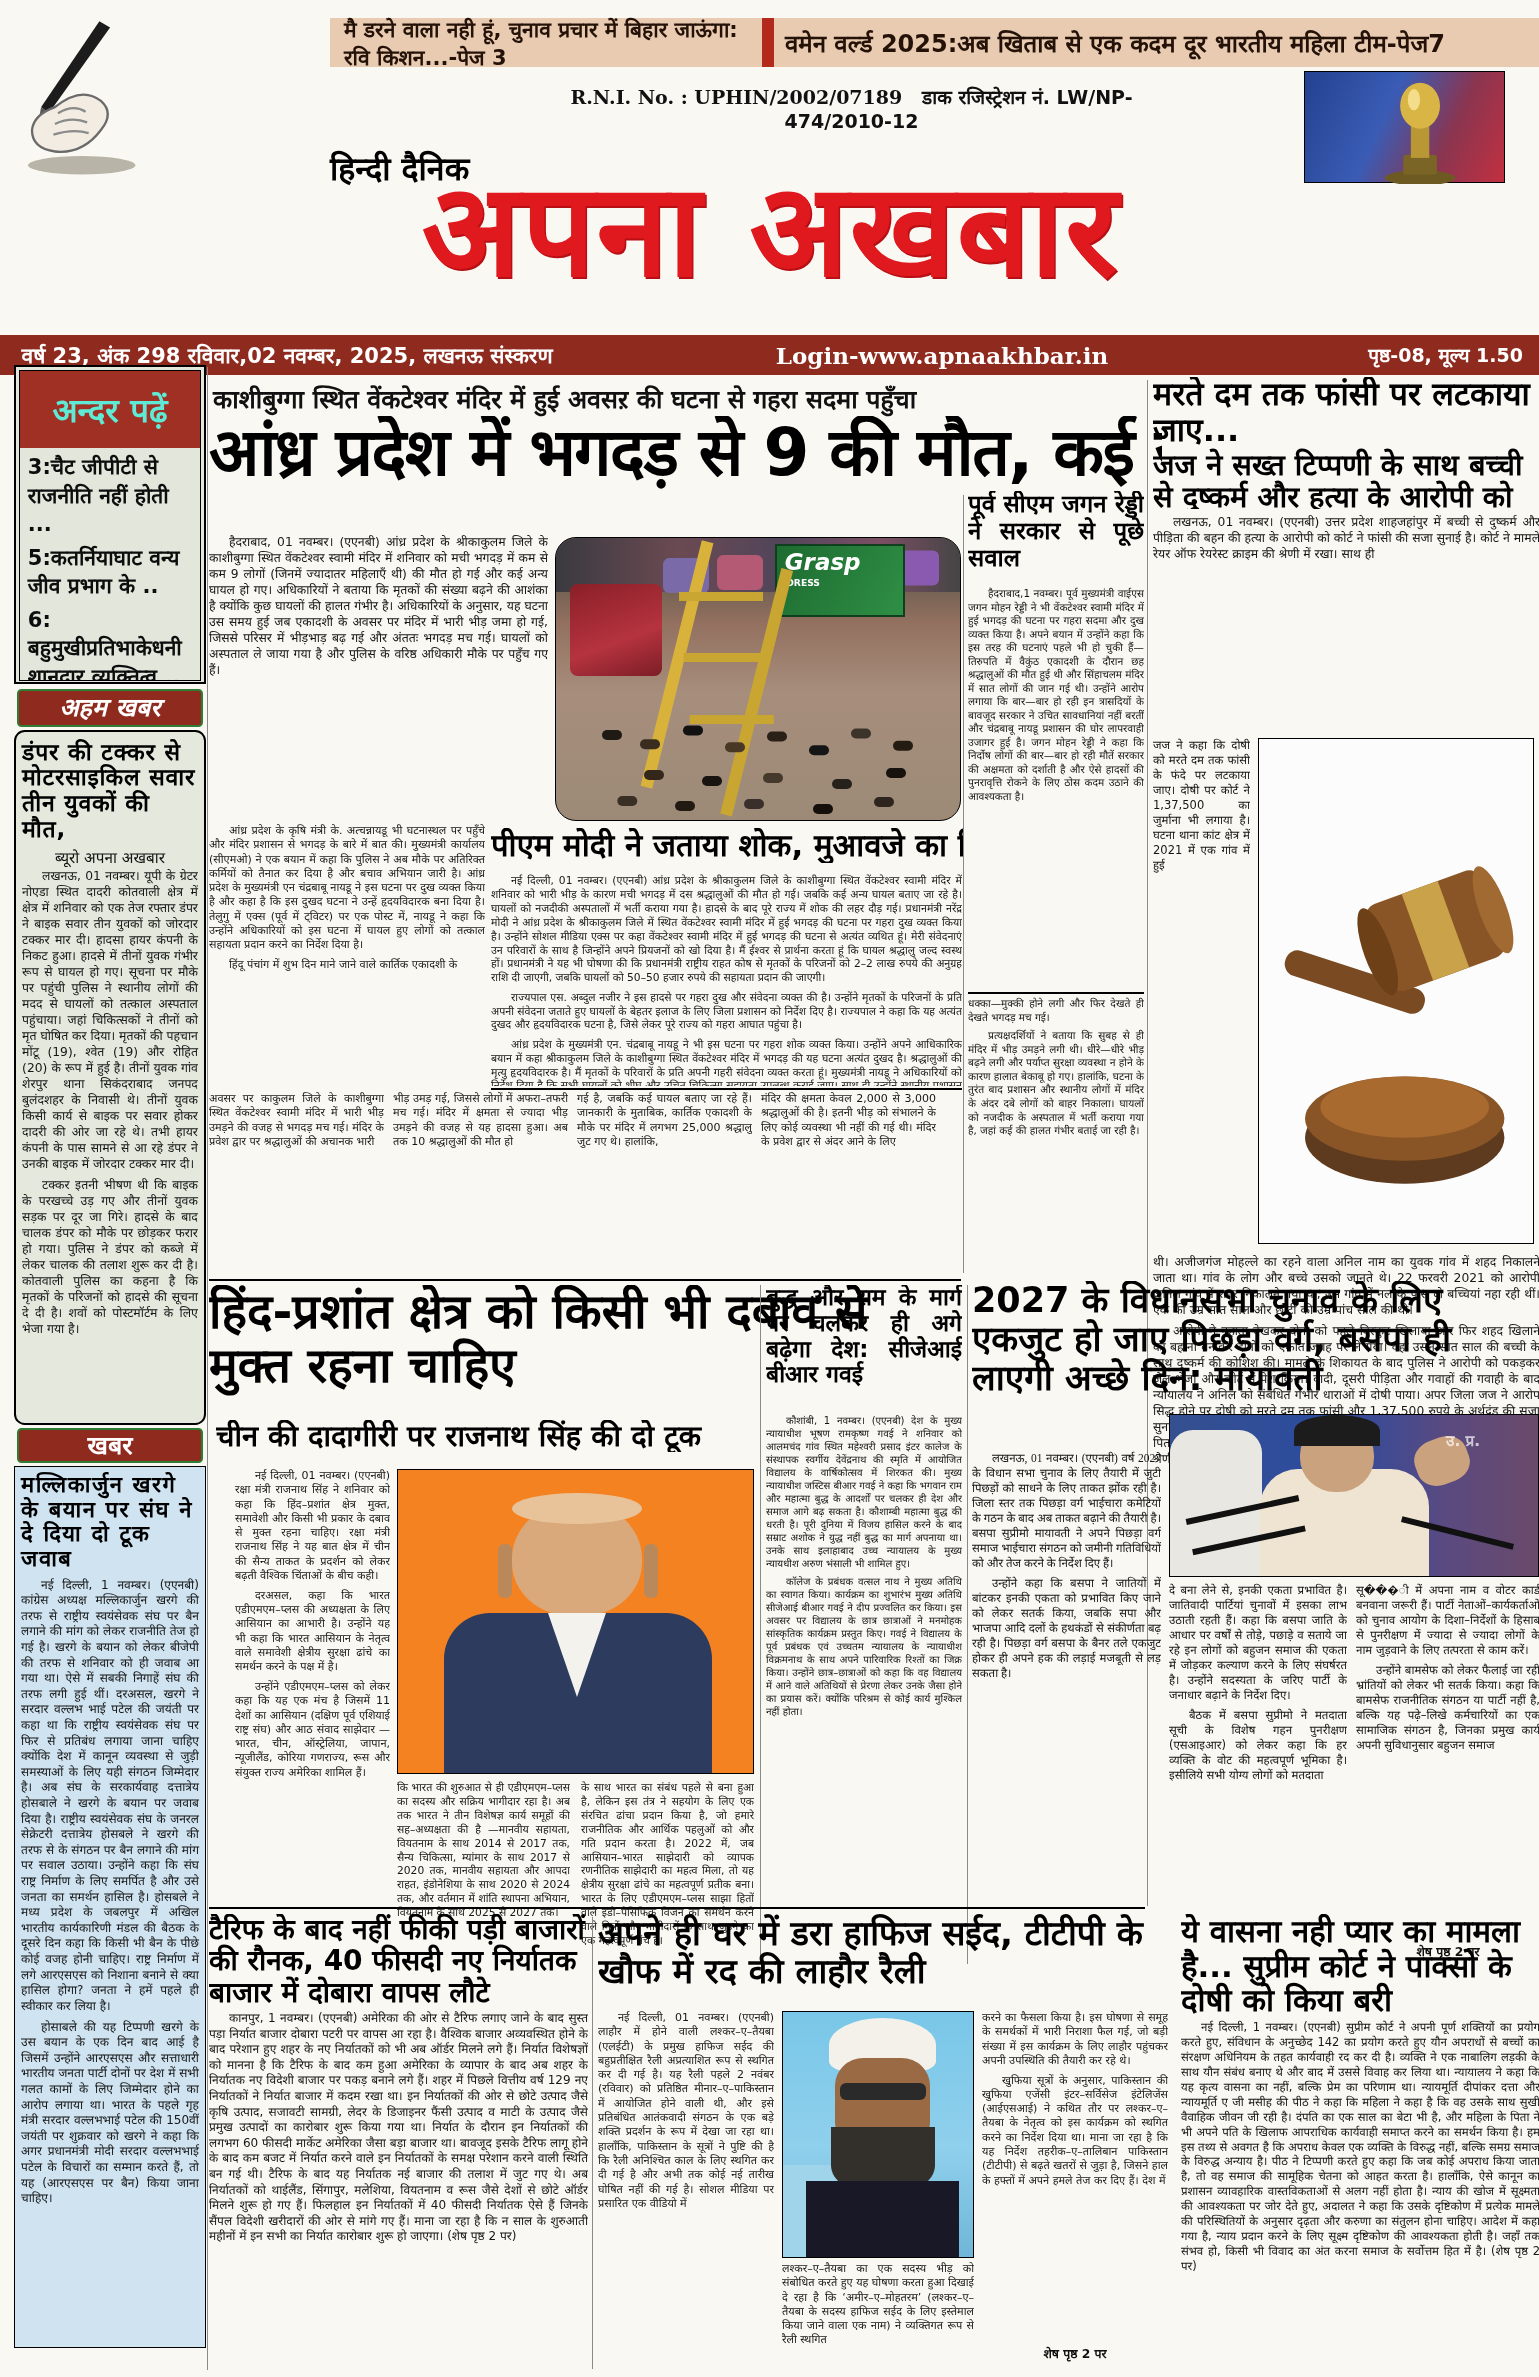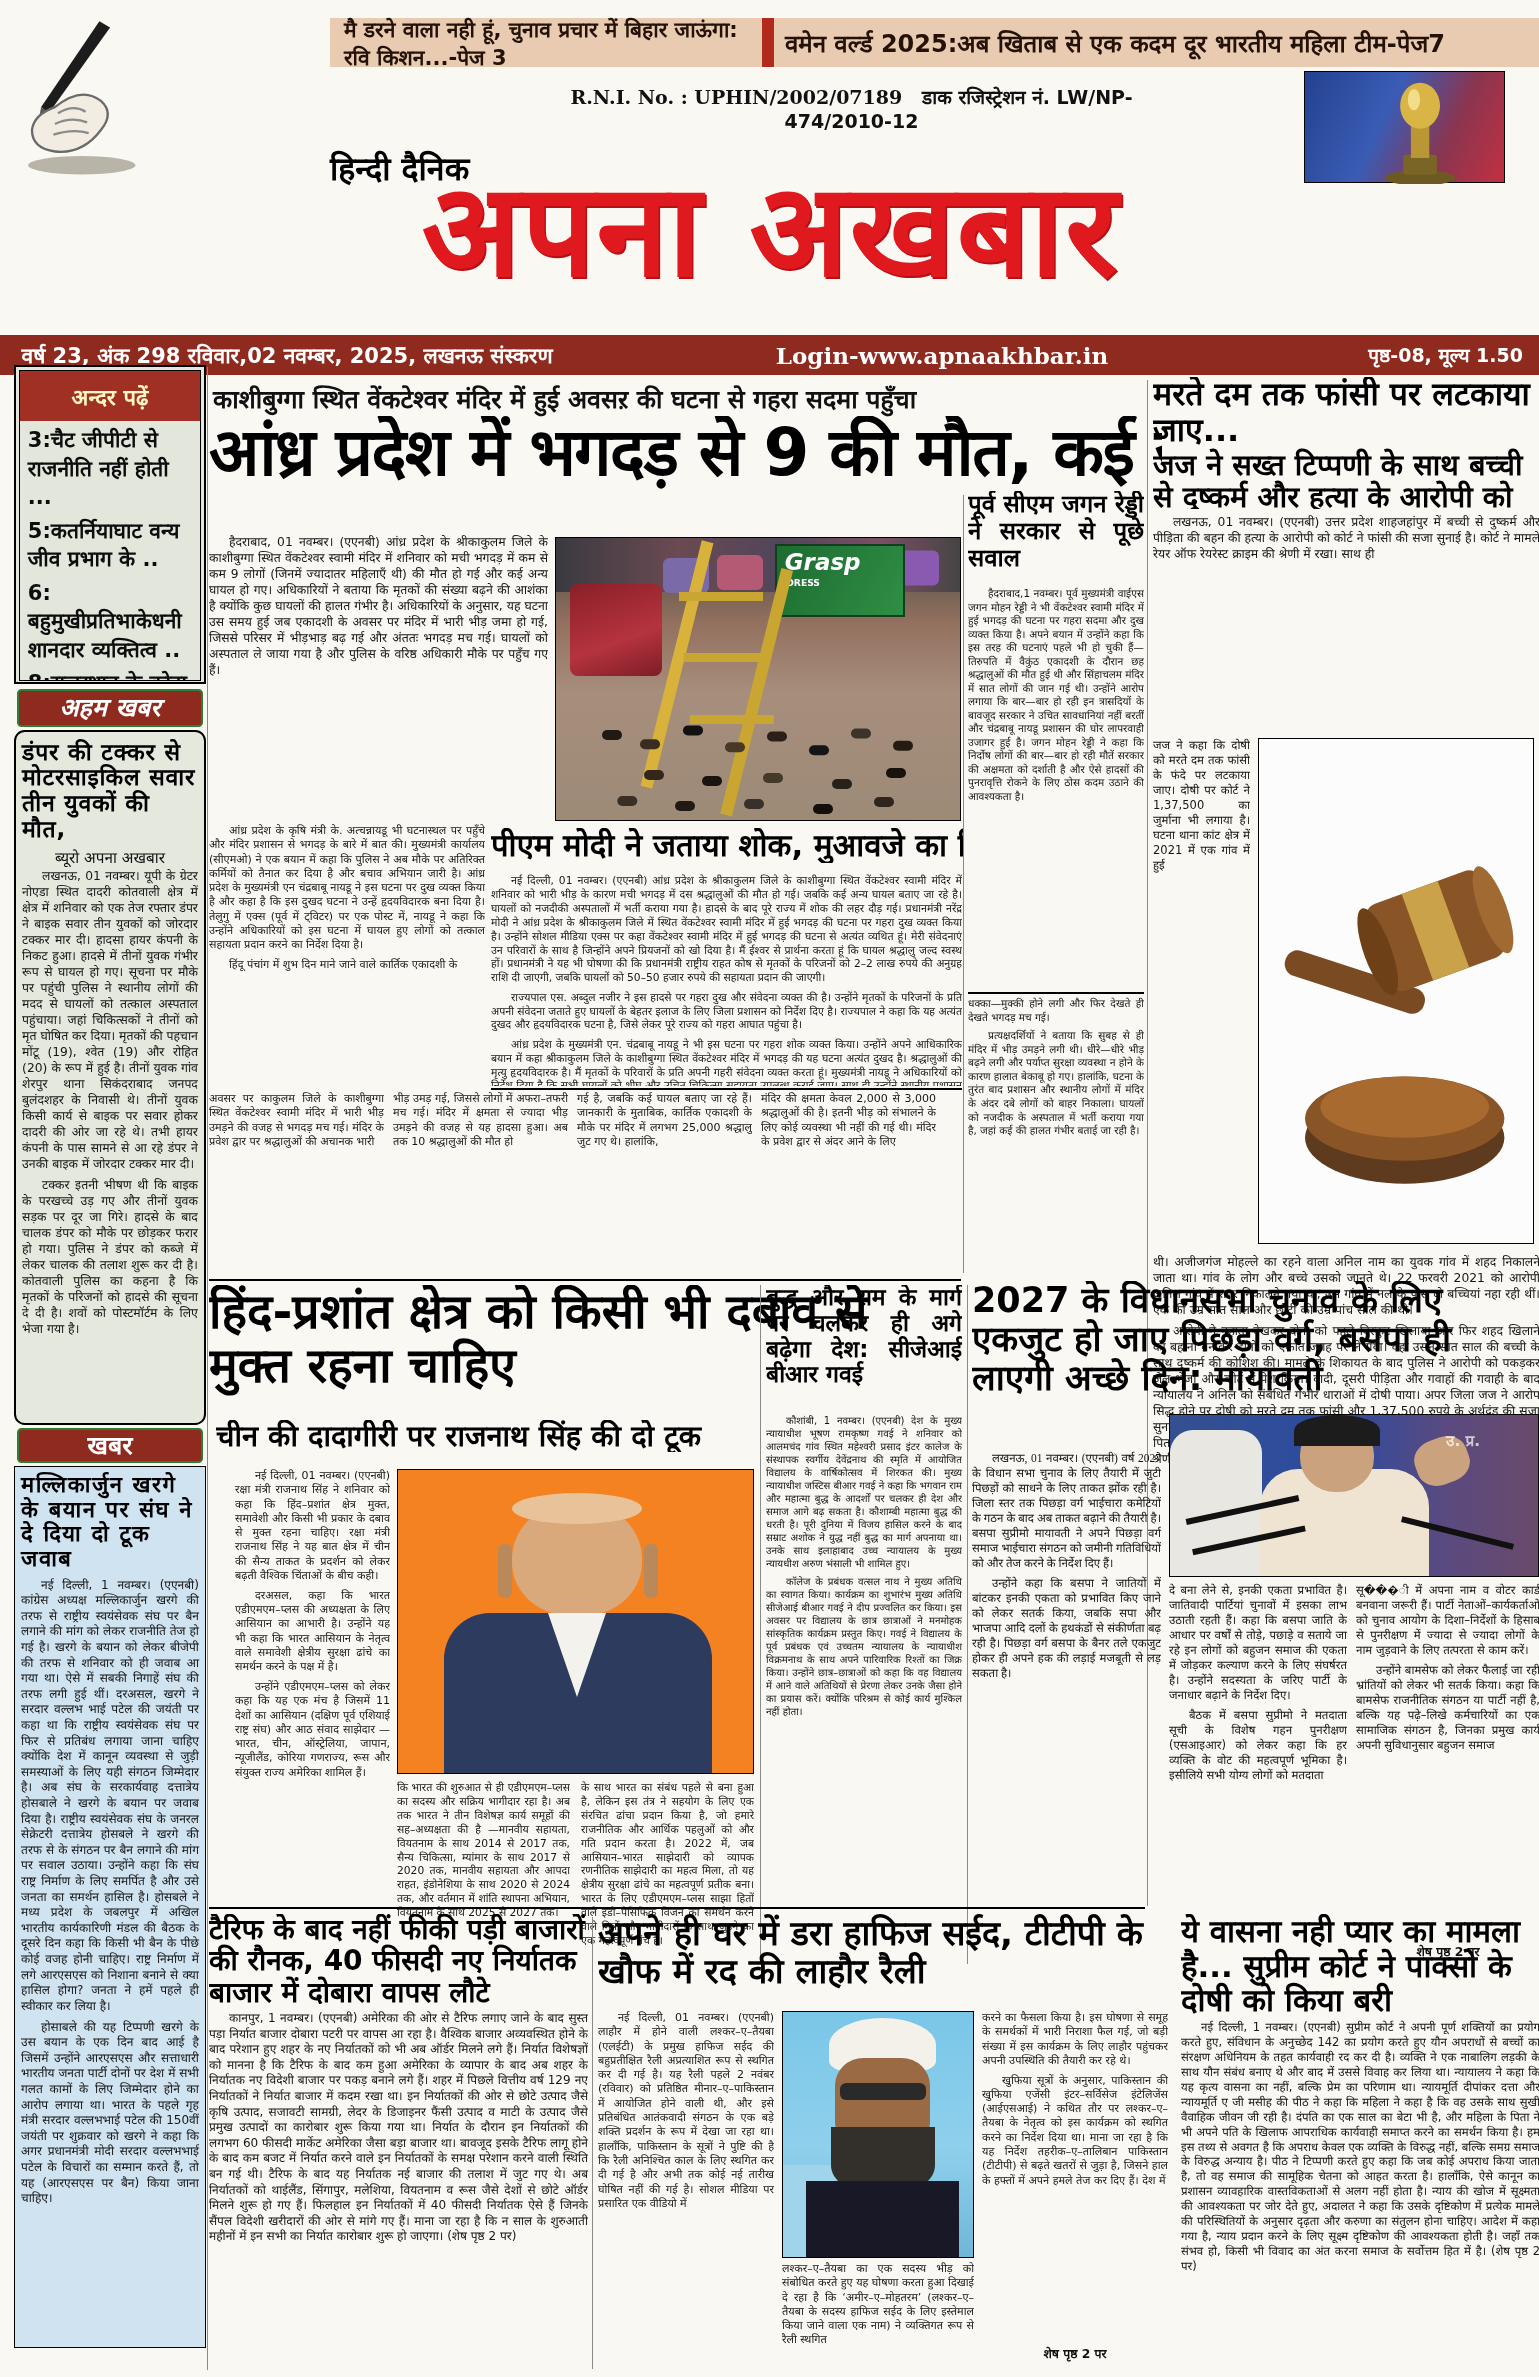"अन्दर पढ़ें" .redhead { color: #fef9c3 -> #5eead4; font-size: 22px -> 33px; padding: 10px 0 -> 16px 0 }
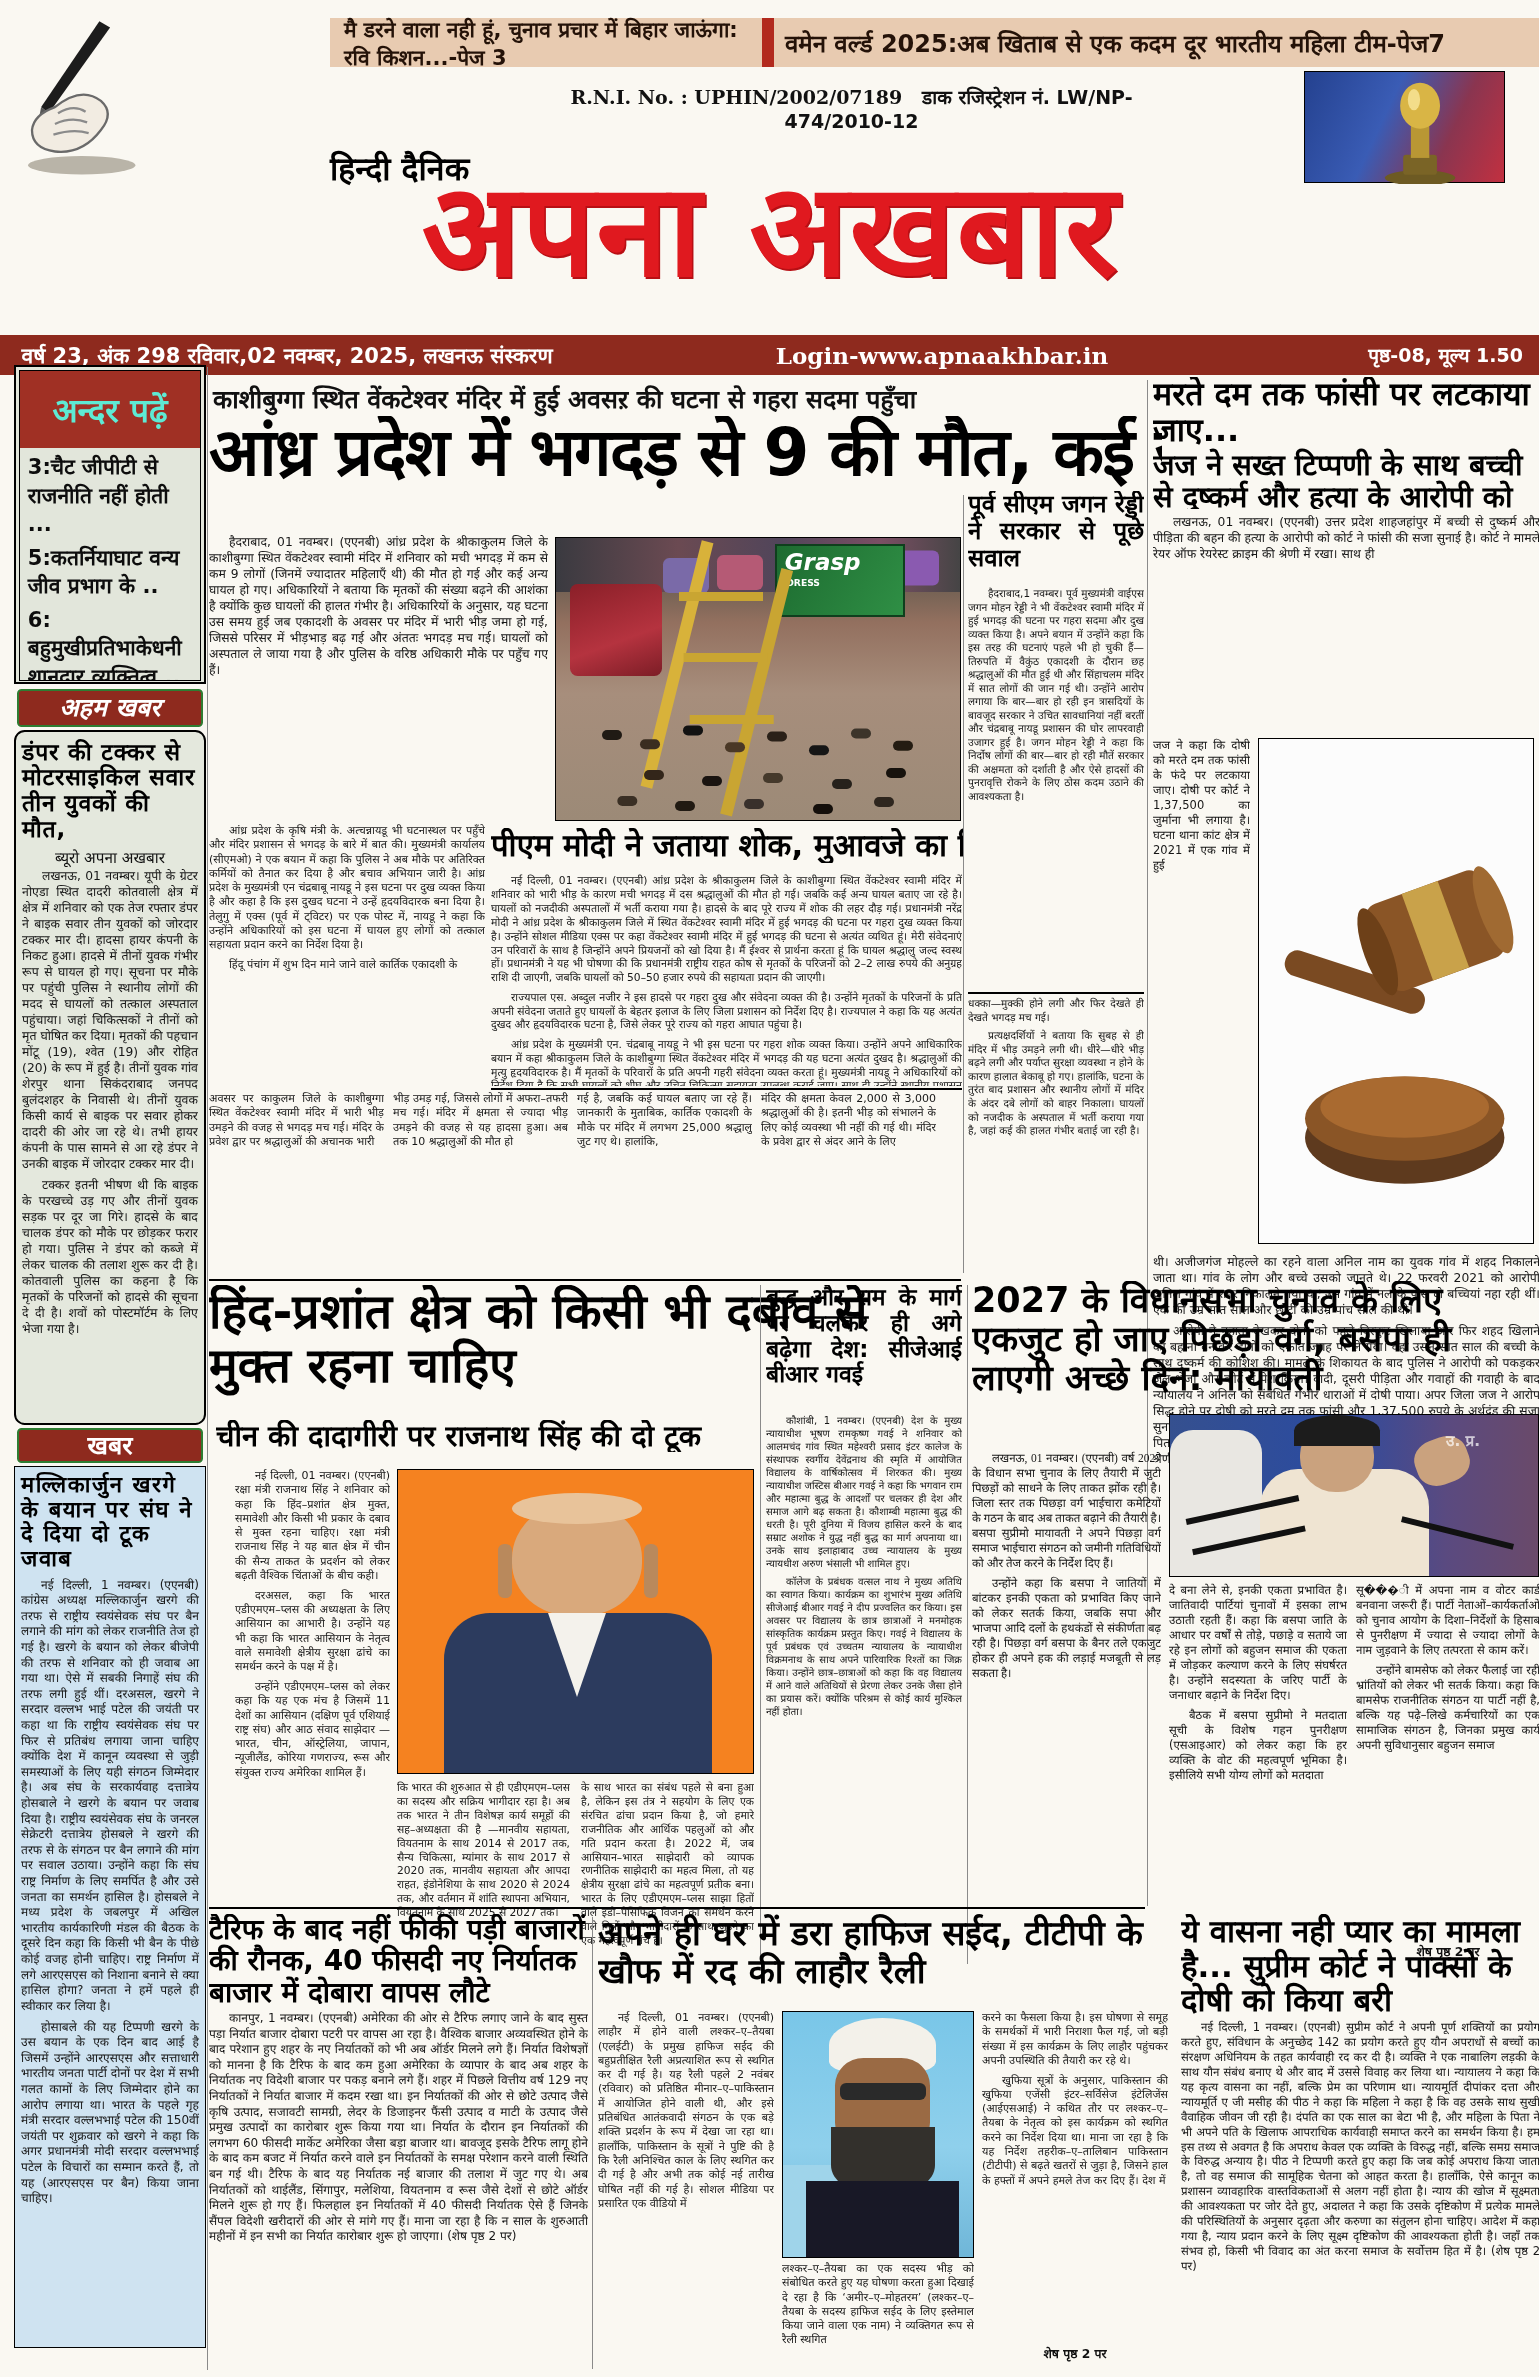"Grasp" div.abs { border-radius: none -> 21px }
